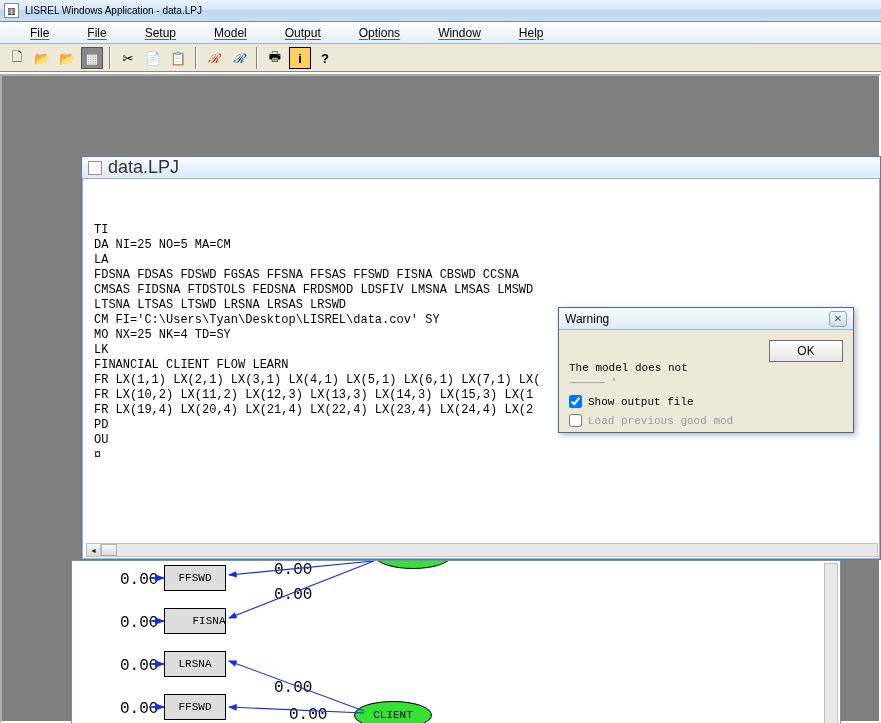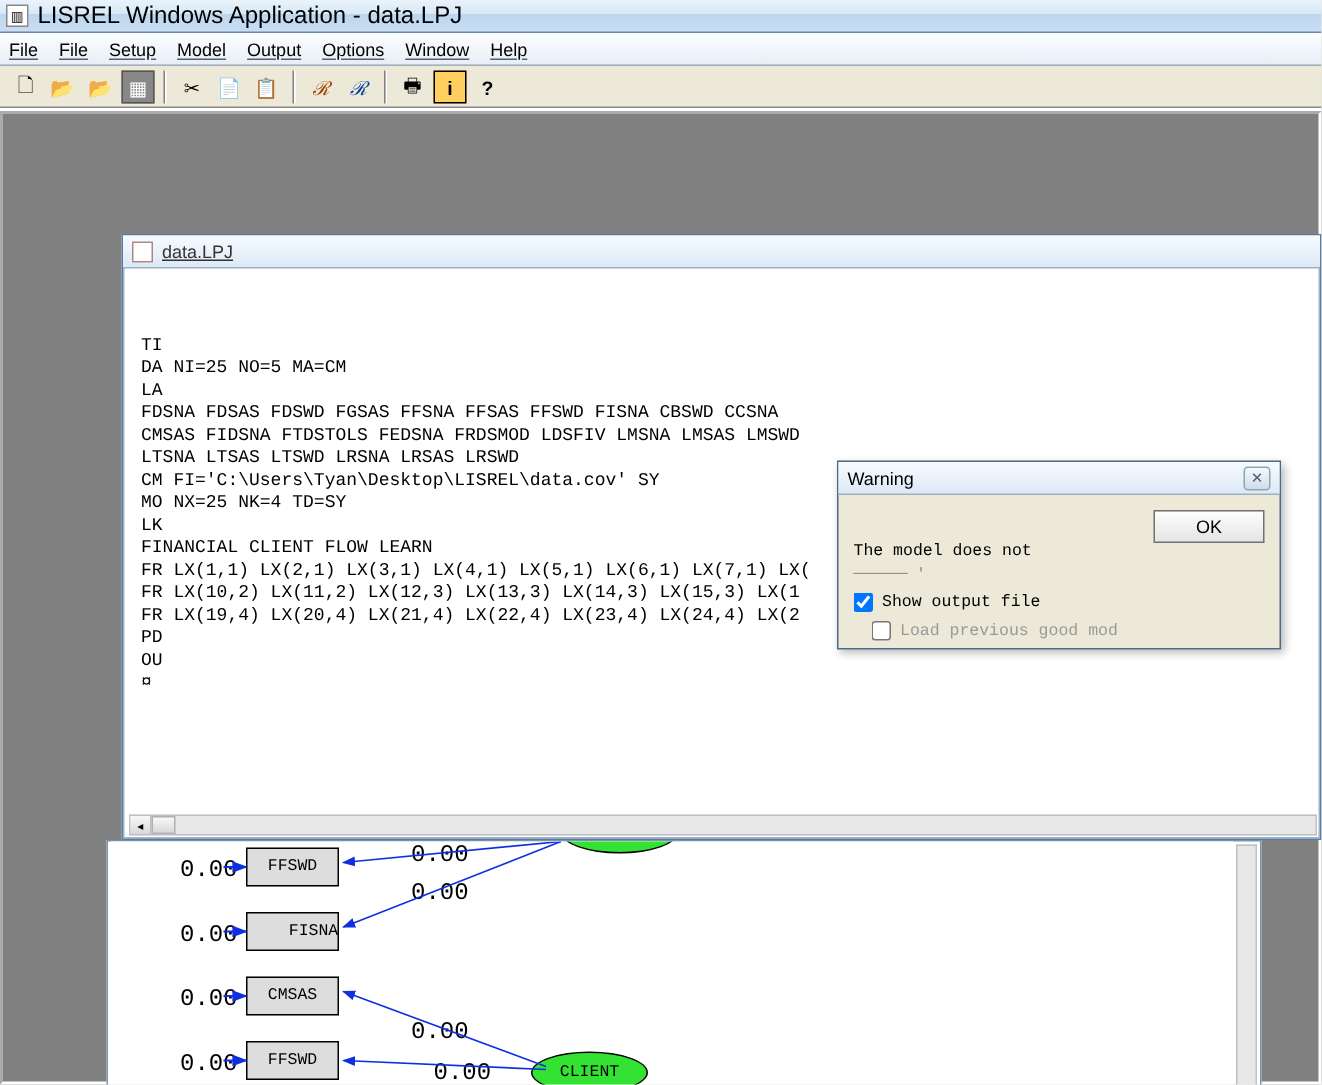"LISREL Windows Application - data.LPJ" .title-text { font-size: 16px -> 10px }
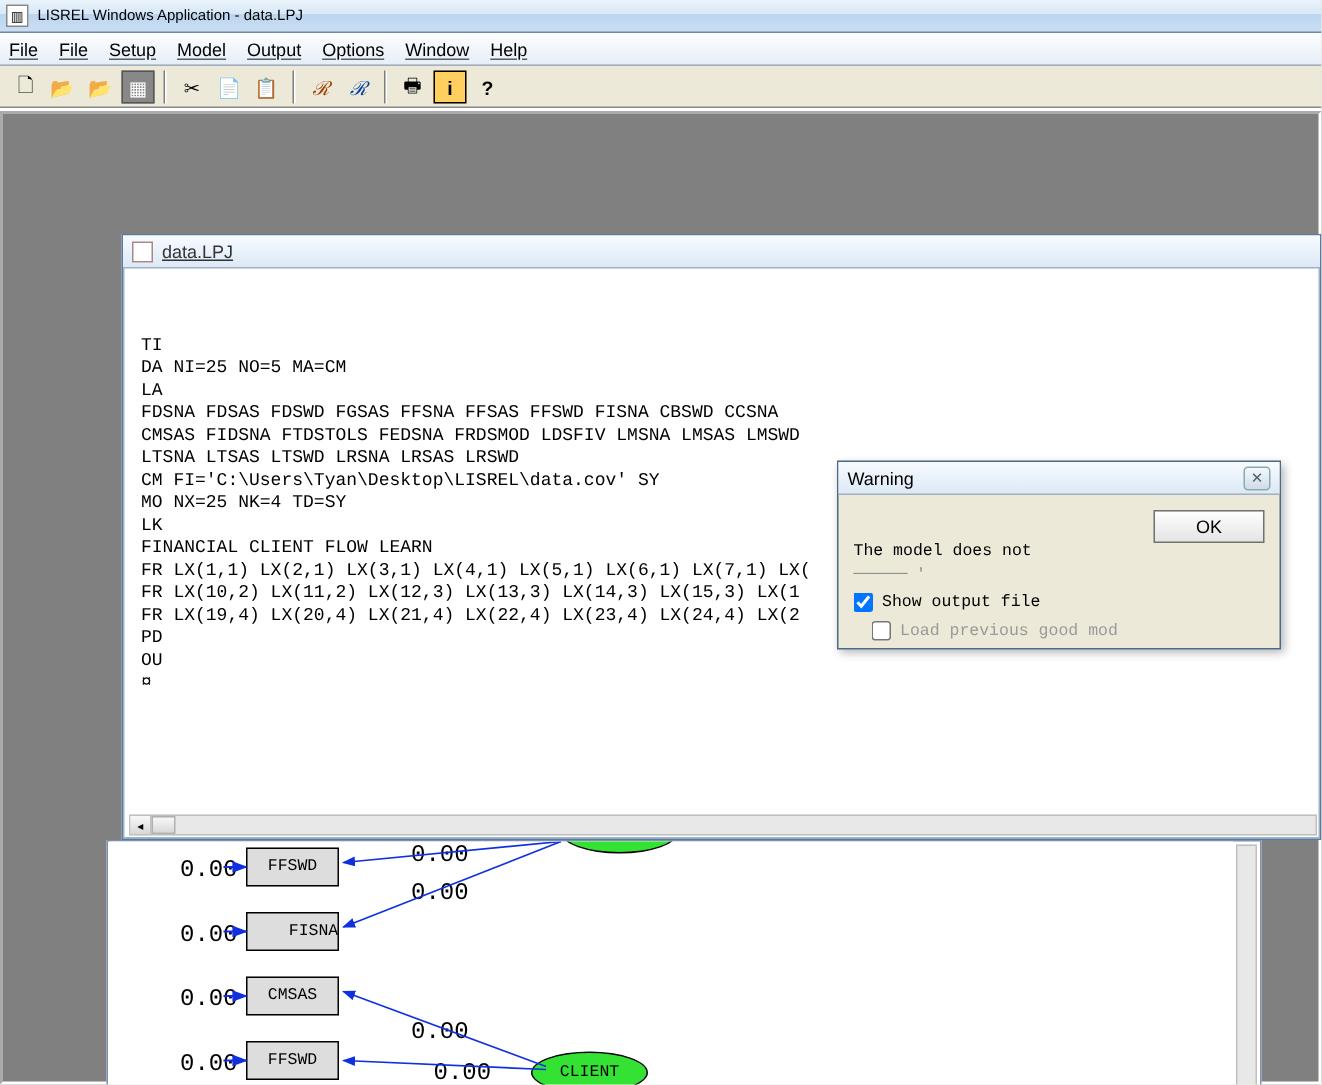"File" .menubar span { margin-left: none -> 24px }
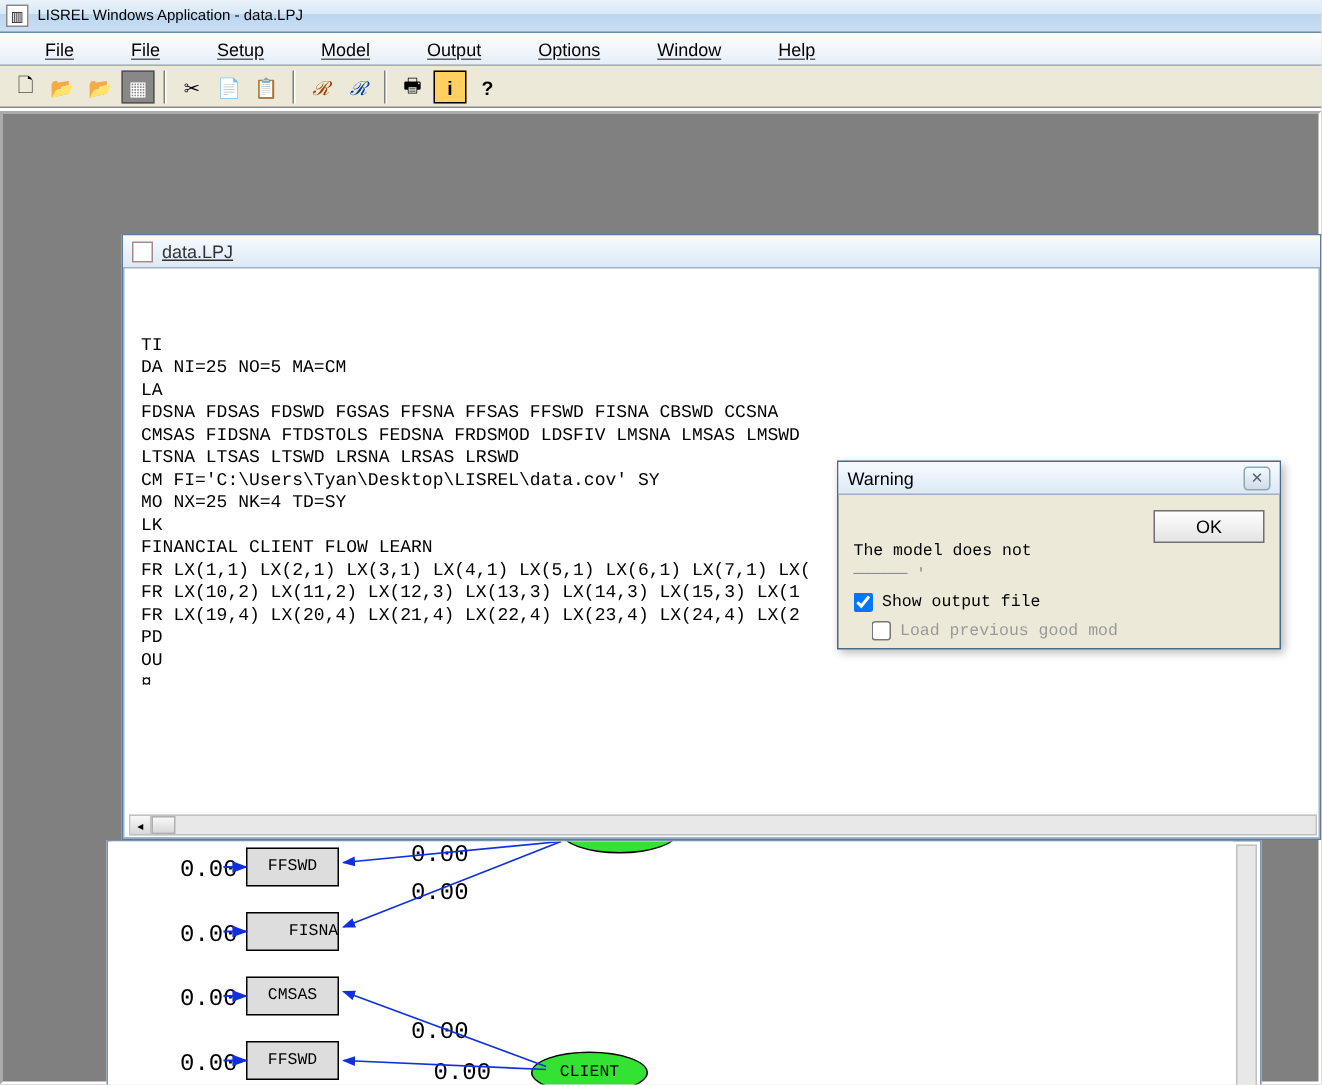"data.LPJ" .doc-title { font-size: 12px -> 18px; text-decoration: underline -> none }
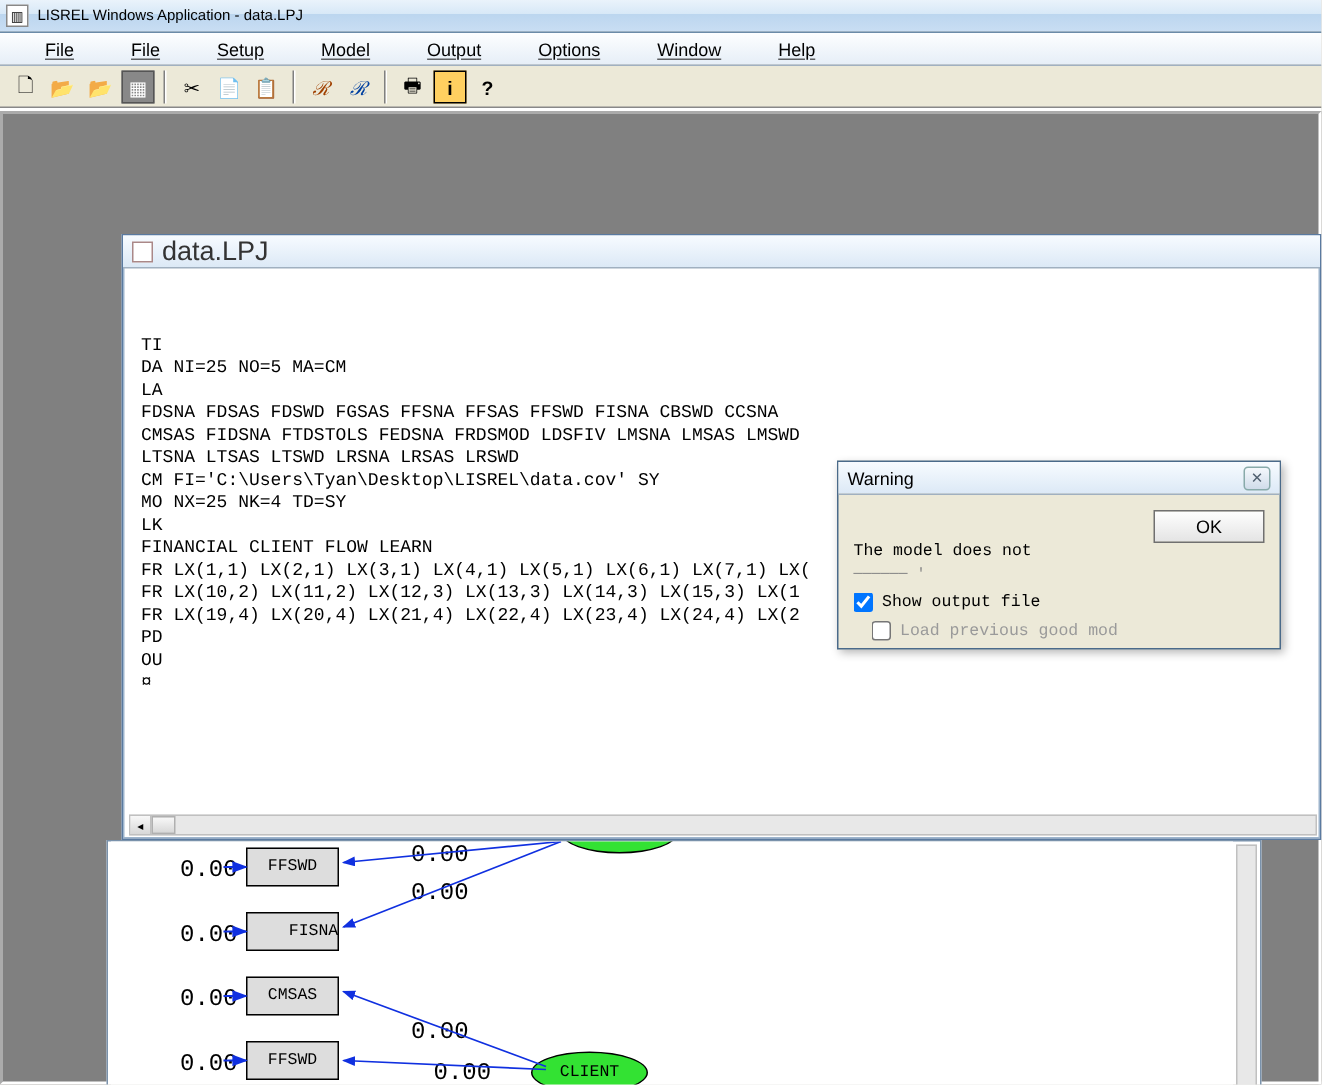"Load previous good mod" .dlg-check.disabled { margin-left: 12px -> none }
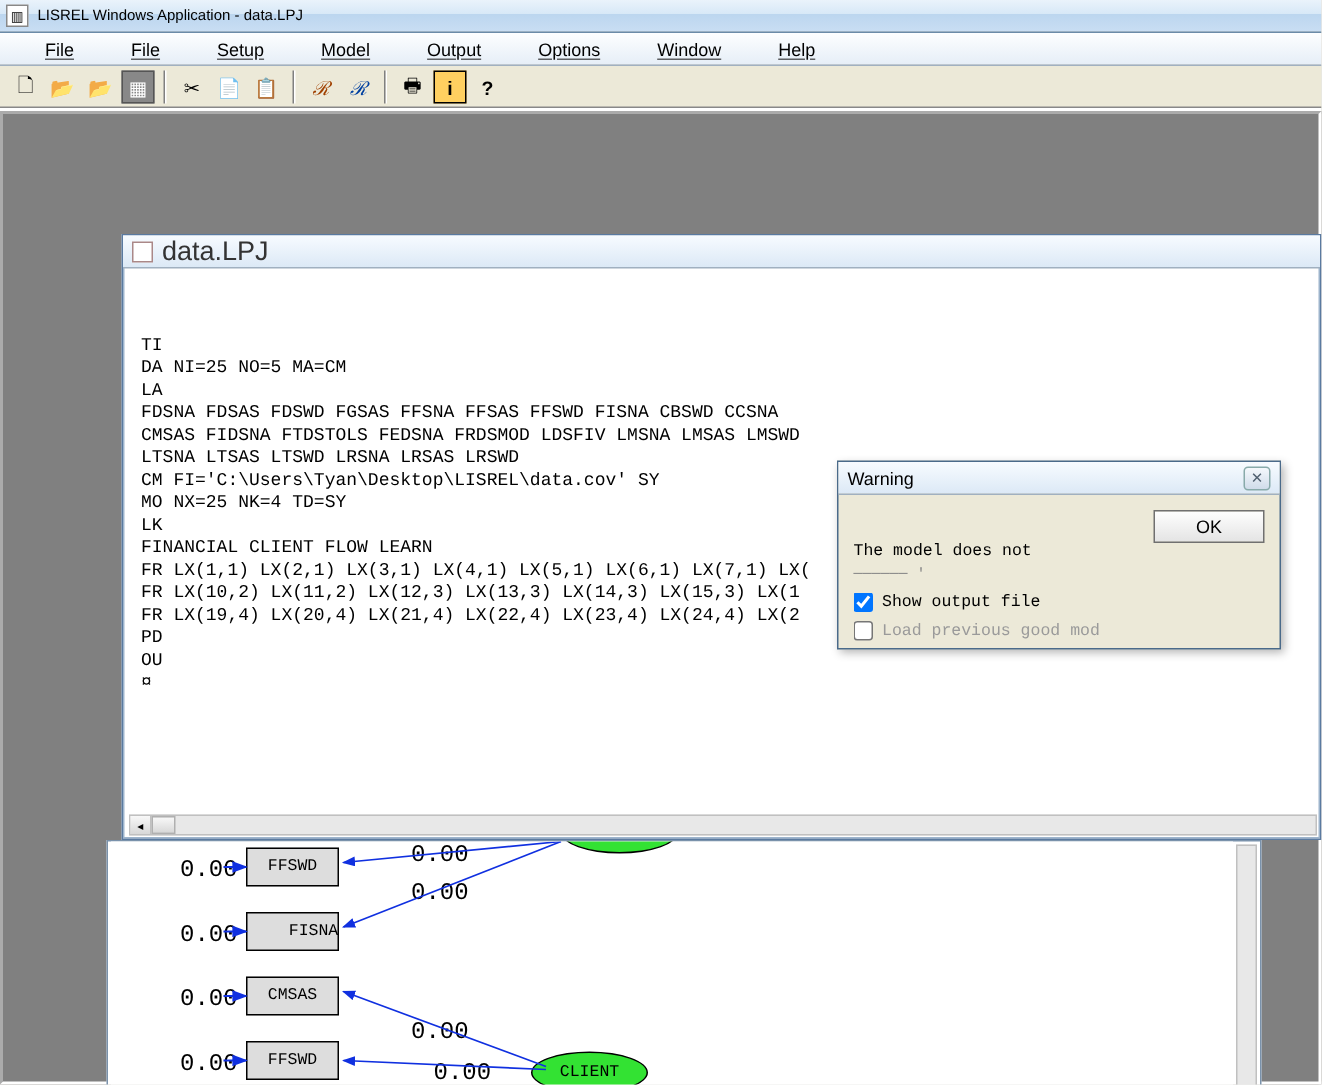"CMSAS" span { text: CMSAS -> LRSNA }
